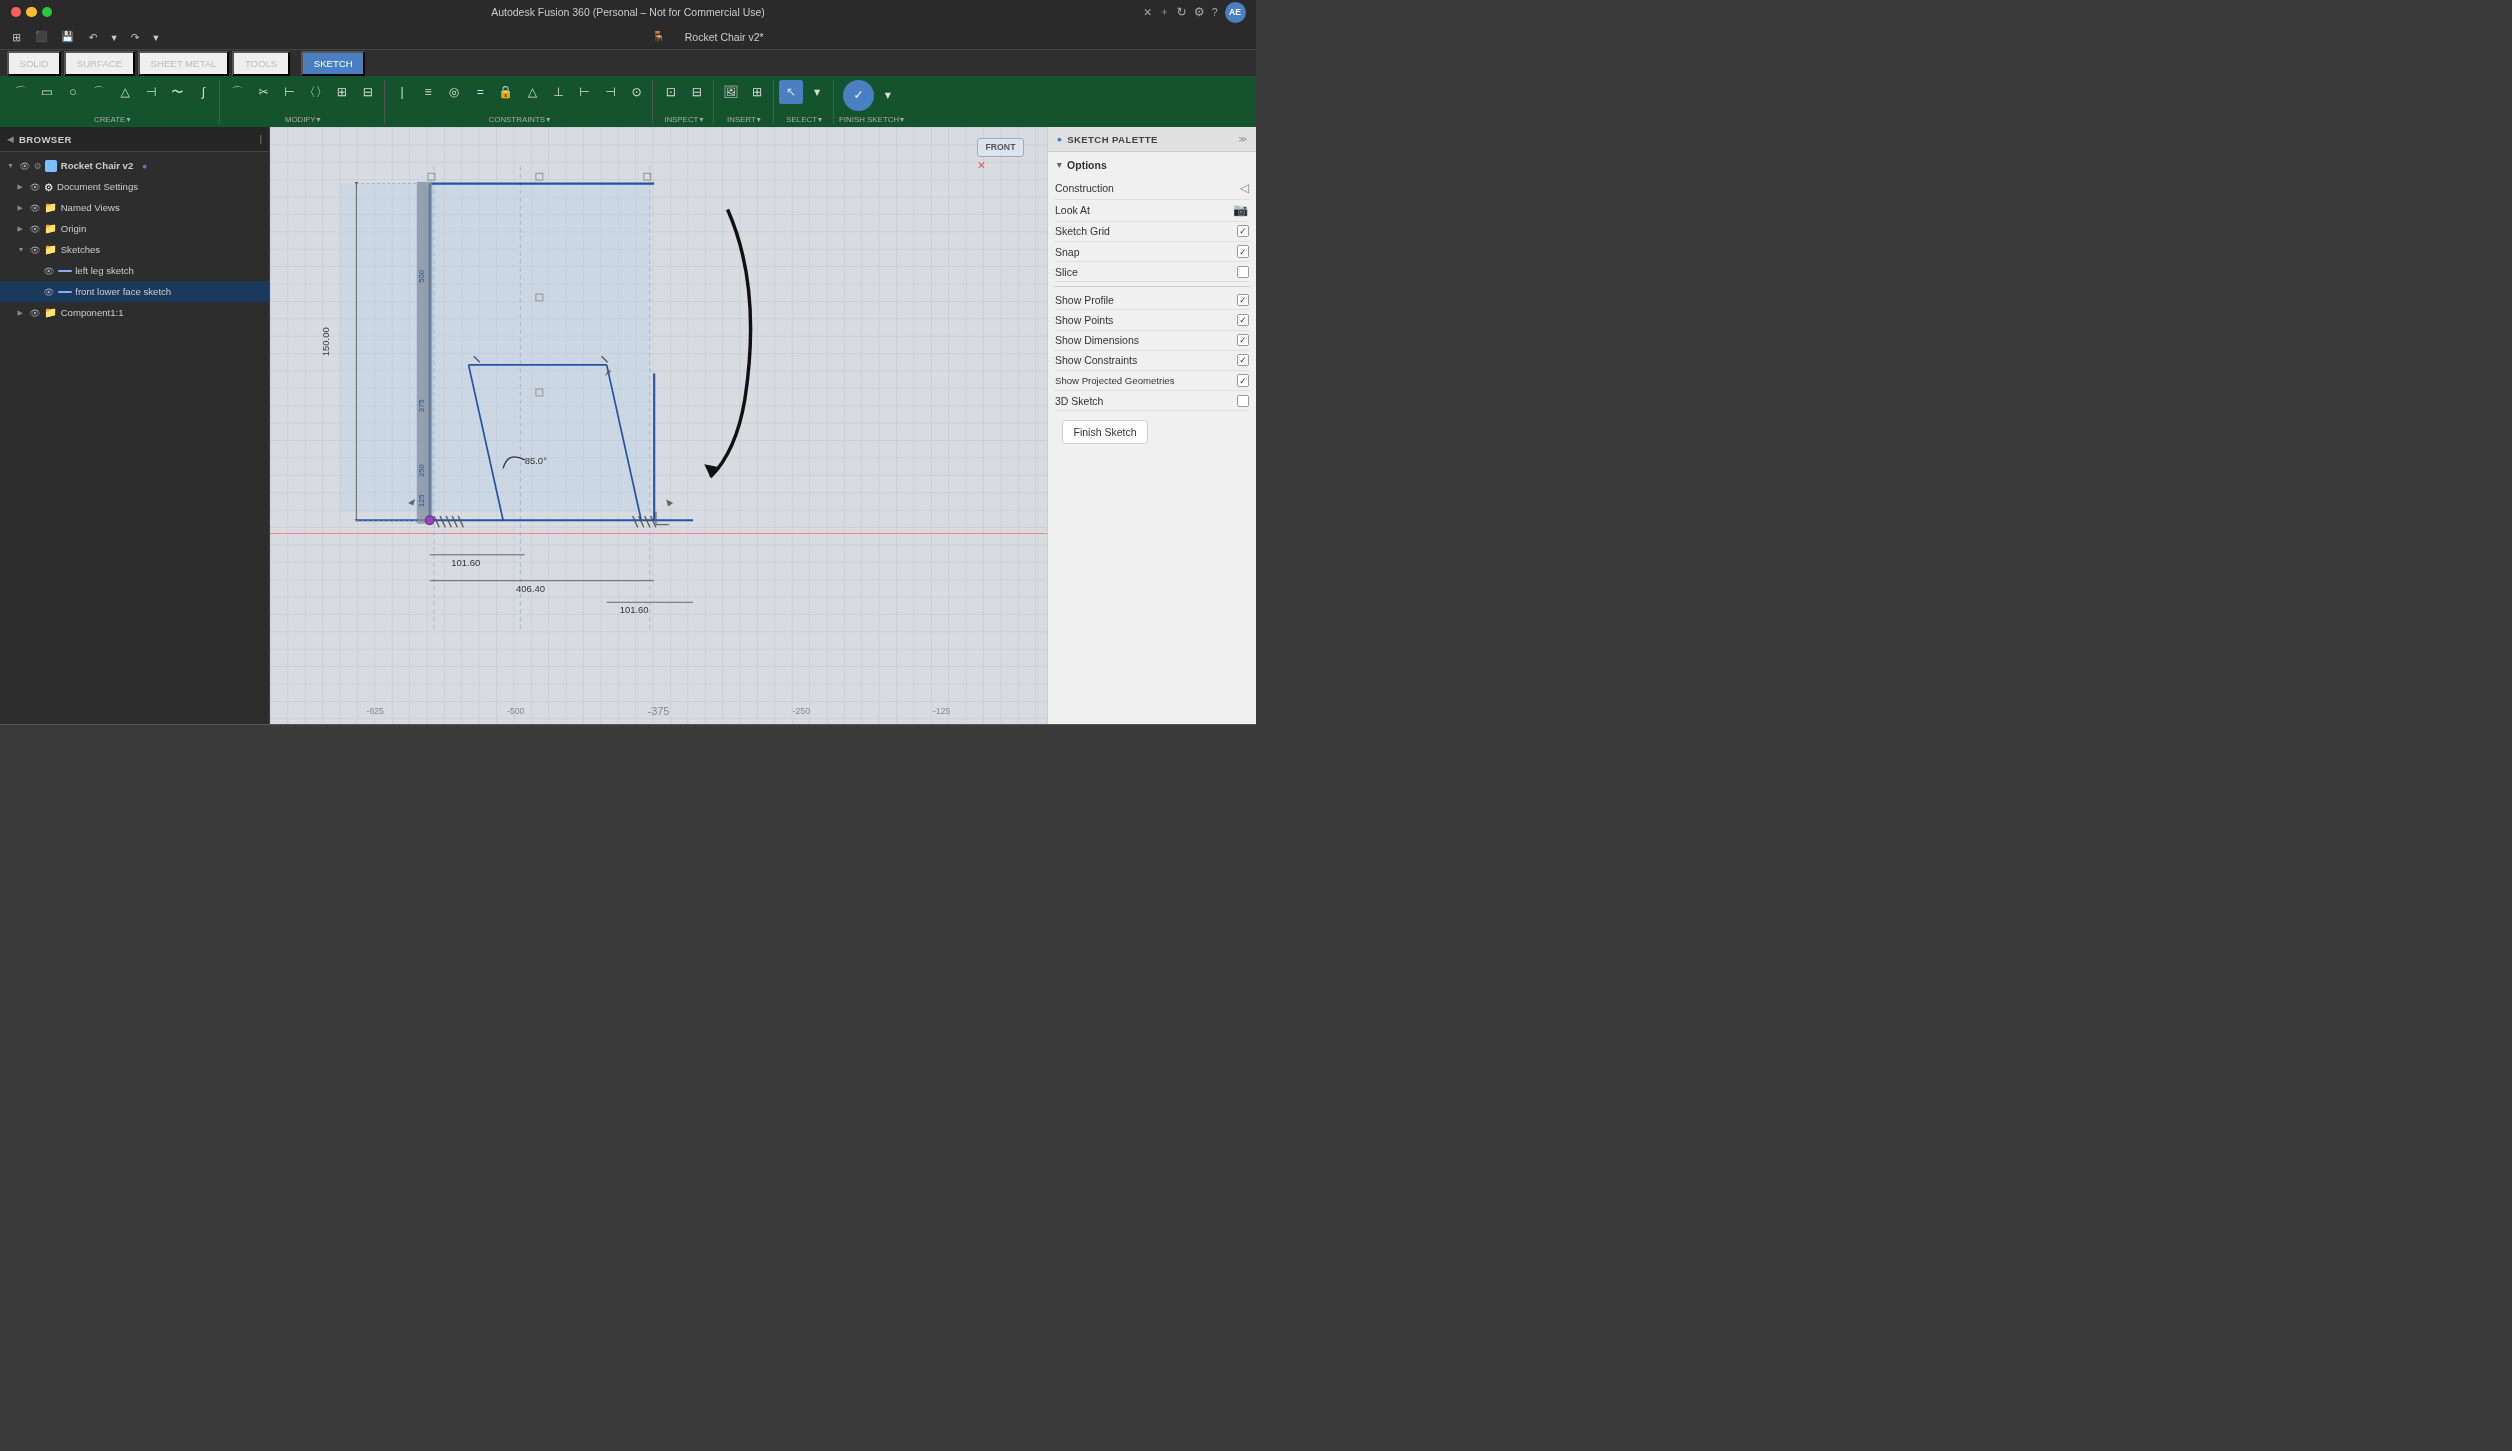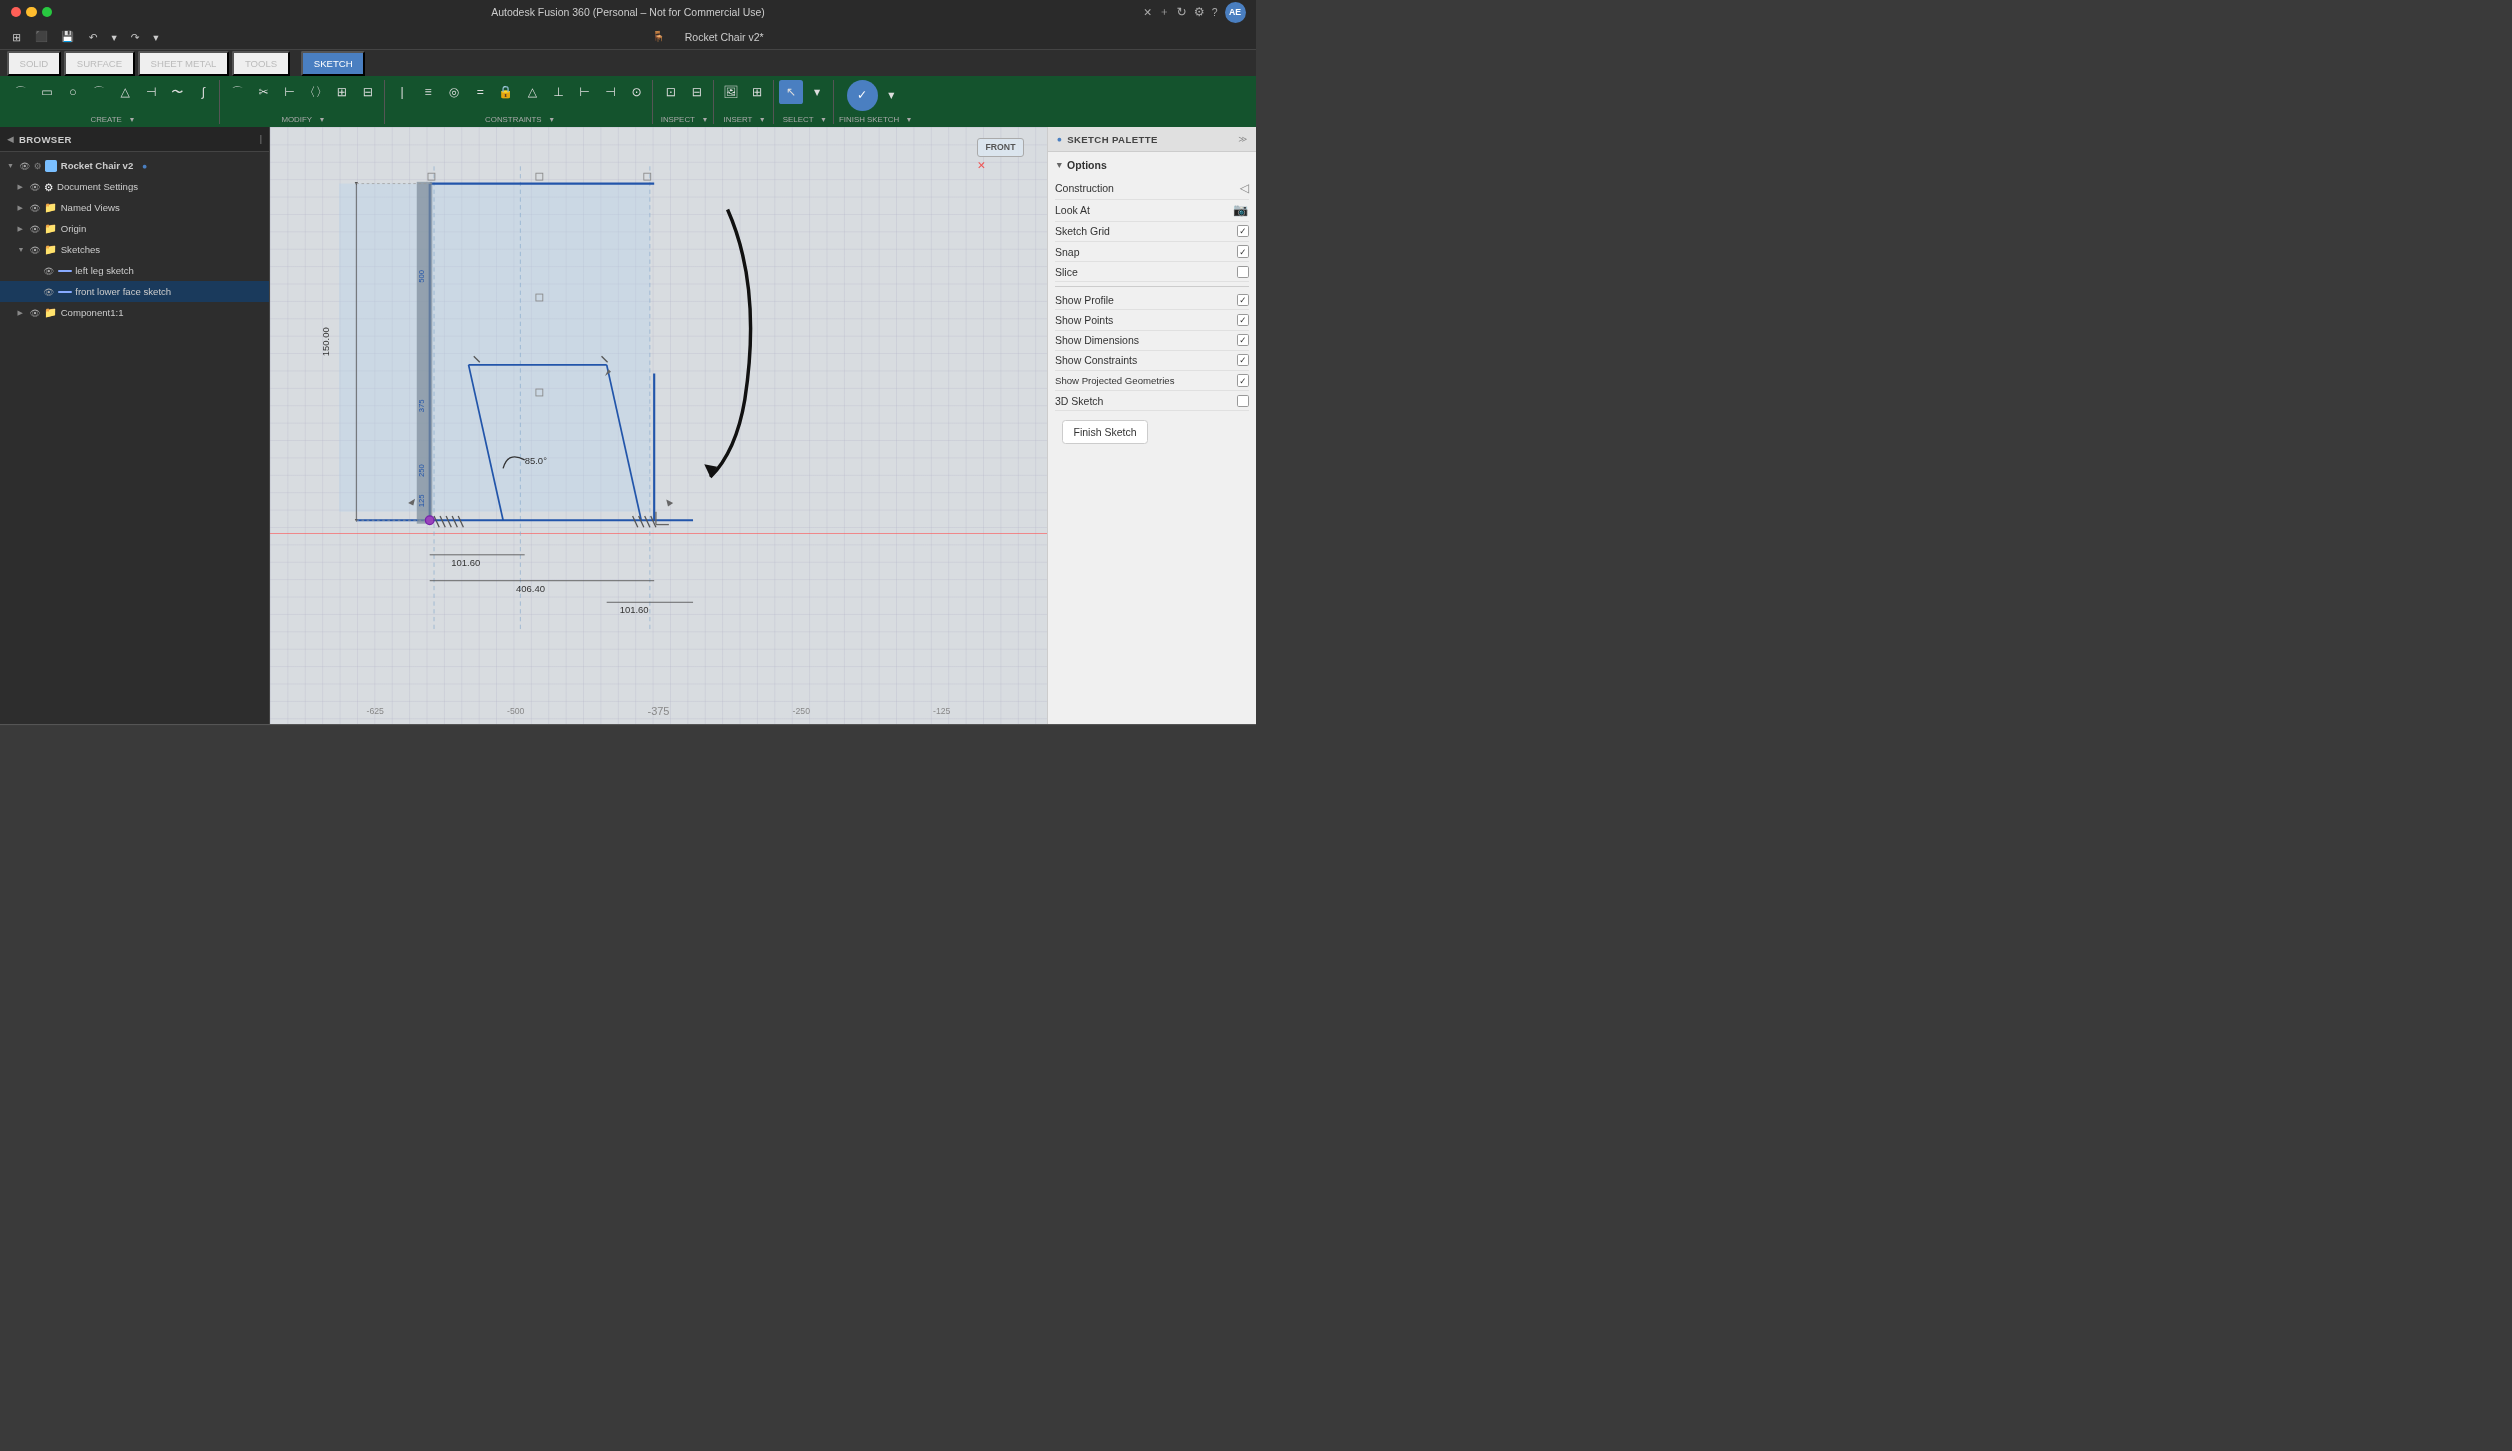"CREATE" .tool-group-label { gap: 8px -> 1px }
